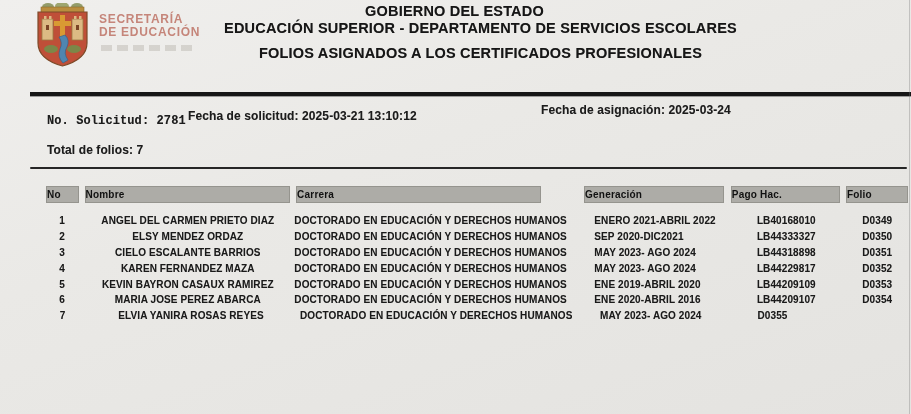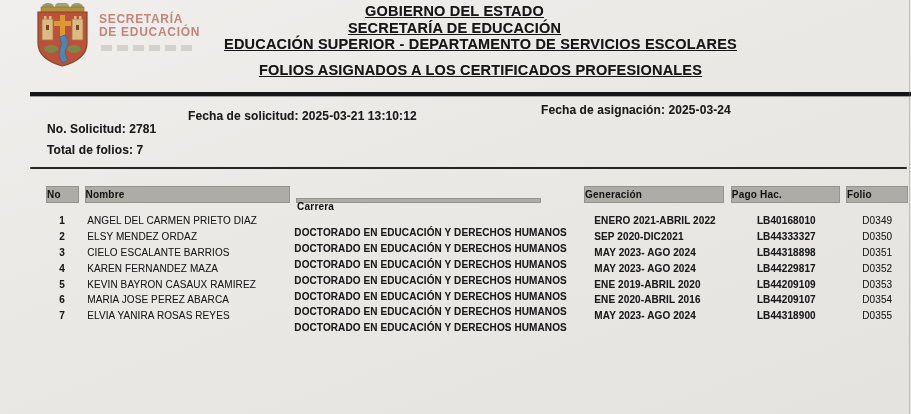"GOBIERNO DEL ESTADO" .header { text-decoration: underline -> none }
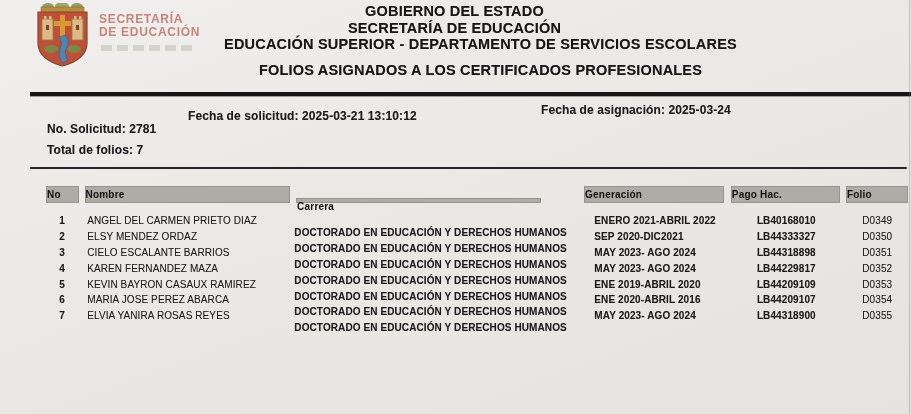"SECRETARÍA DE EDUCACIÓN" div.shift { html: <div>SECRETARÍA DE EDUCACIÓN</div> -> none }
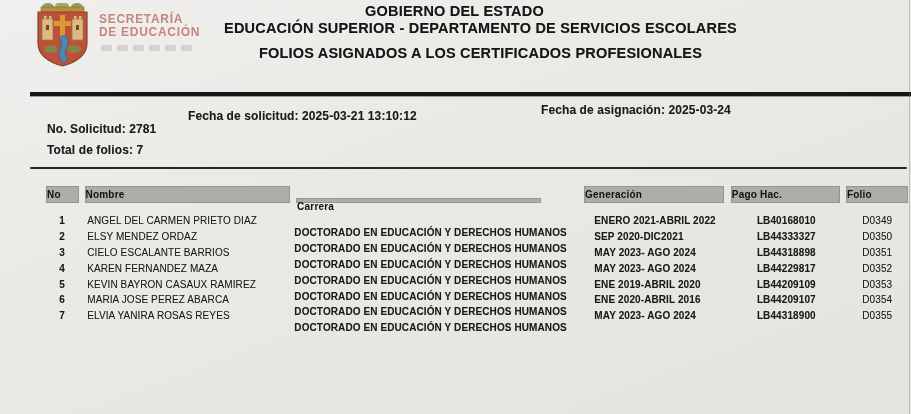"No. Solicitud: 2781" .info-solicitud { font-family: none -> Liberation Mono, monospace; top: 122px -> 114px }
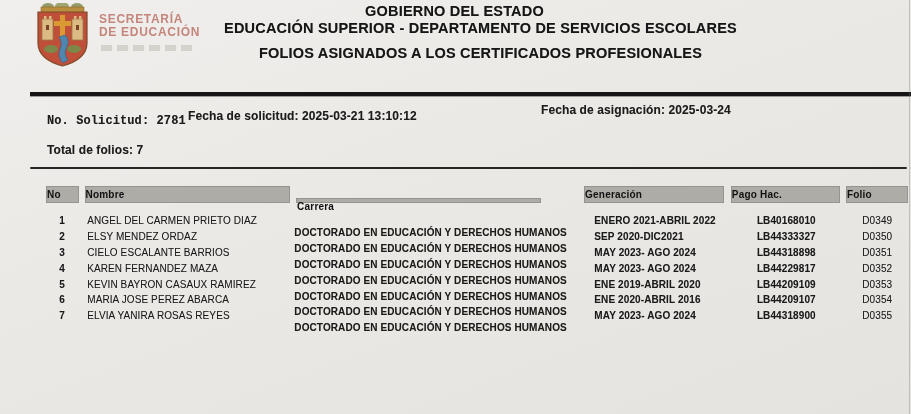"Carrera" .c-carrera { margin-top: 12px -> none }
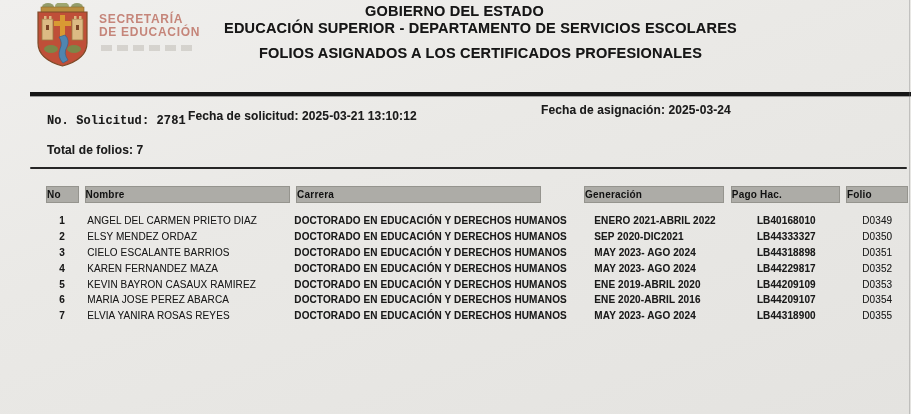"ANGEL DEL CARMEN PRIETO DIAZ" .td.c-nombre { font-weight: 400 -> 700; text-align: left -> center }
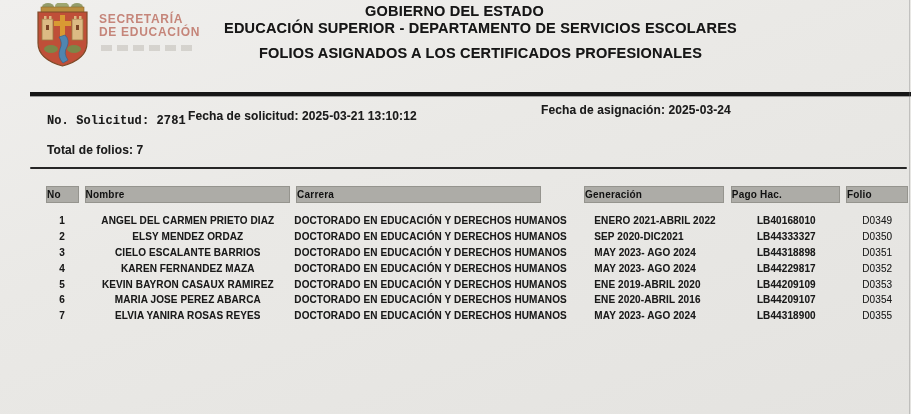"D0349" .td.c-folio { font-weight: 400 -> 700 }
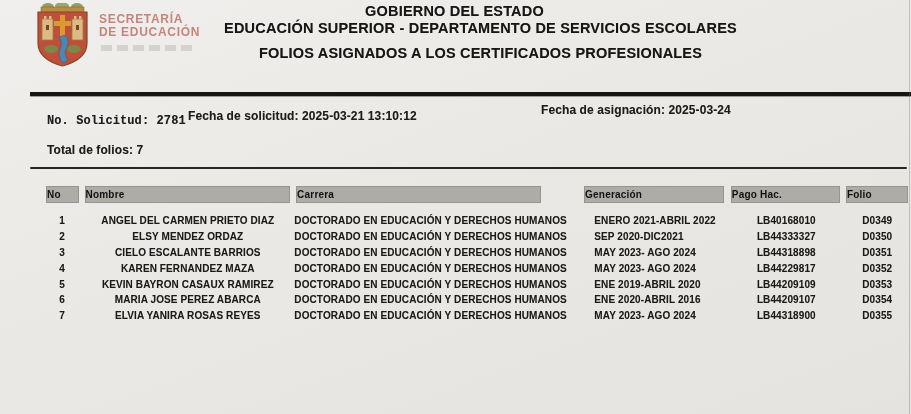"LB44318900" div.td { html: <div>LB44318900</div> -> none }
